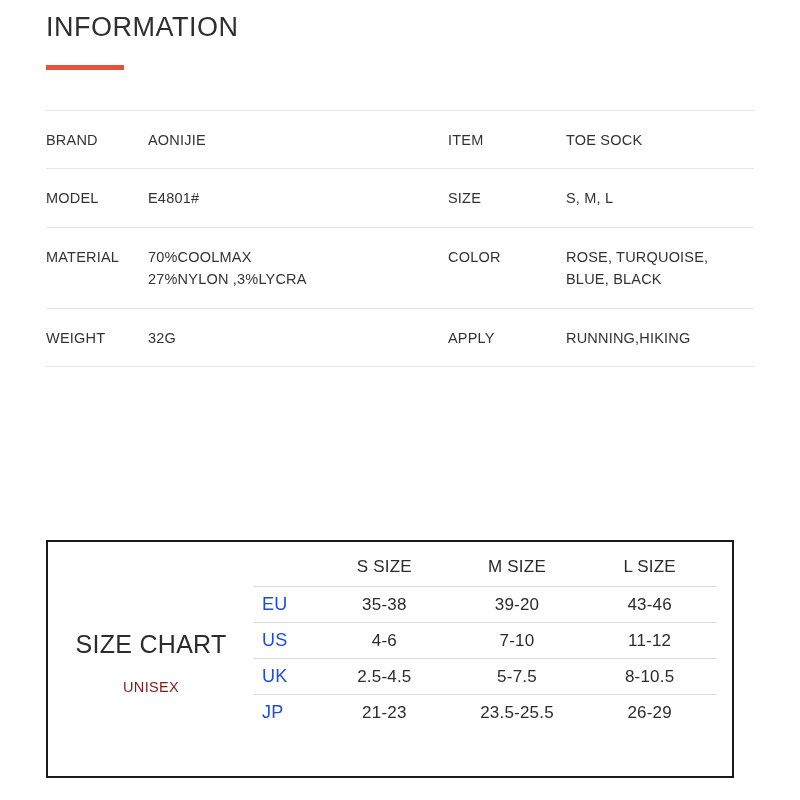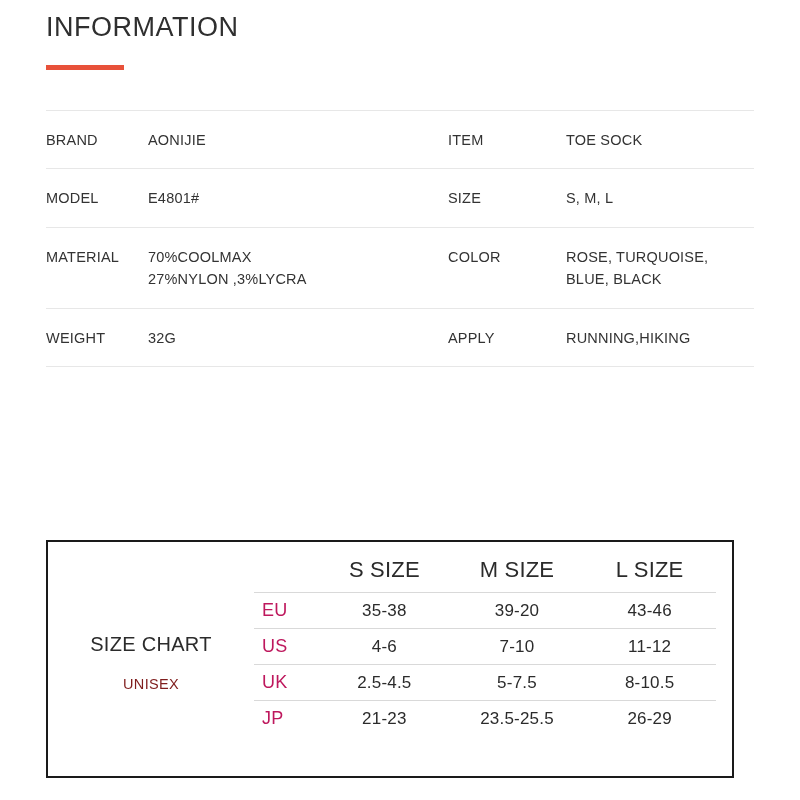"S SIZE" table.sizes th { font-size: 22px -> 17px }
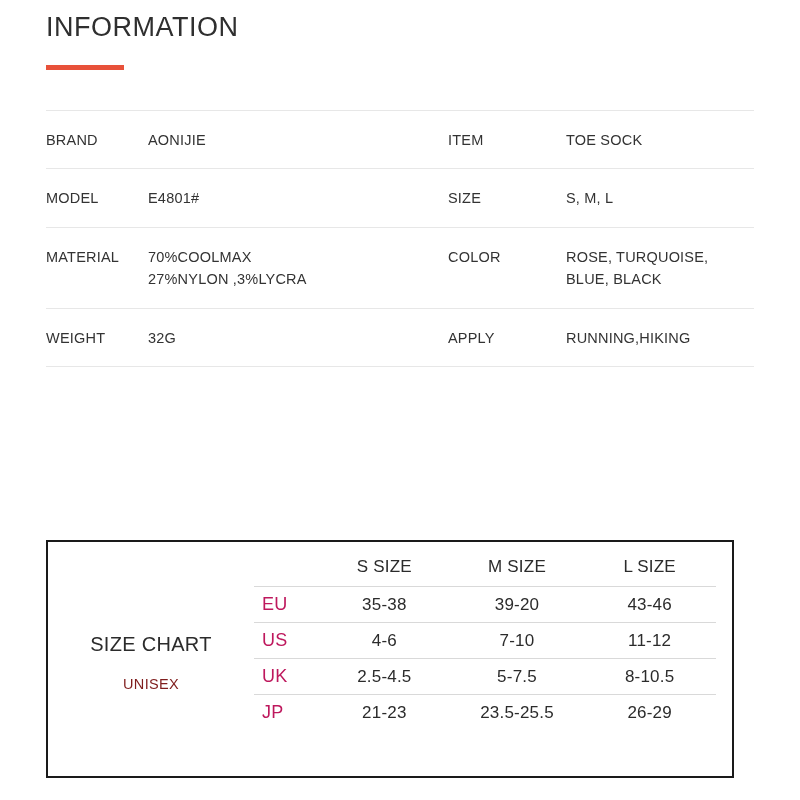"EU" table.sizes td.region { color: #be185d -> #1d4ed8 }
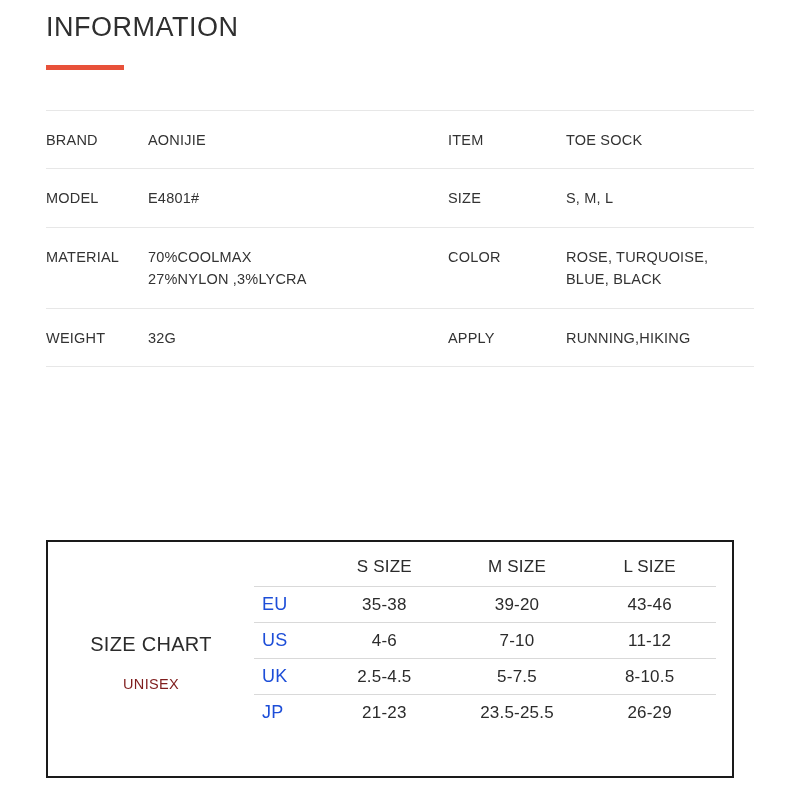"SIZE CHART" .size-left .sc-title { font-size: 20px -> 25px }
